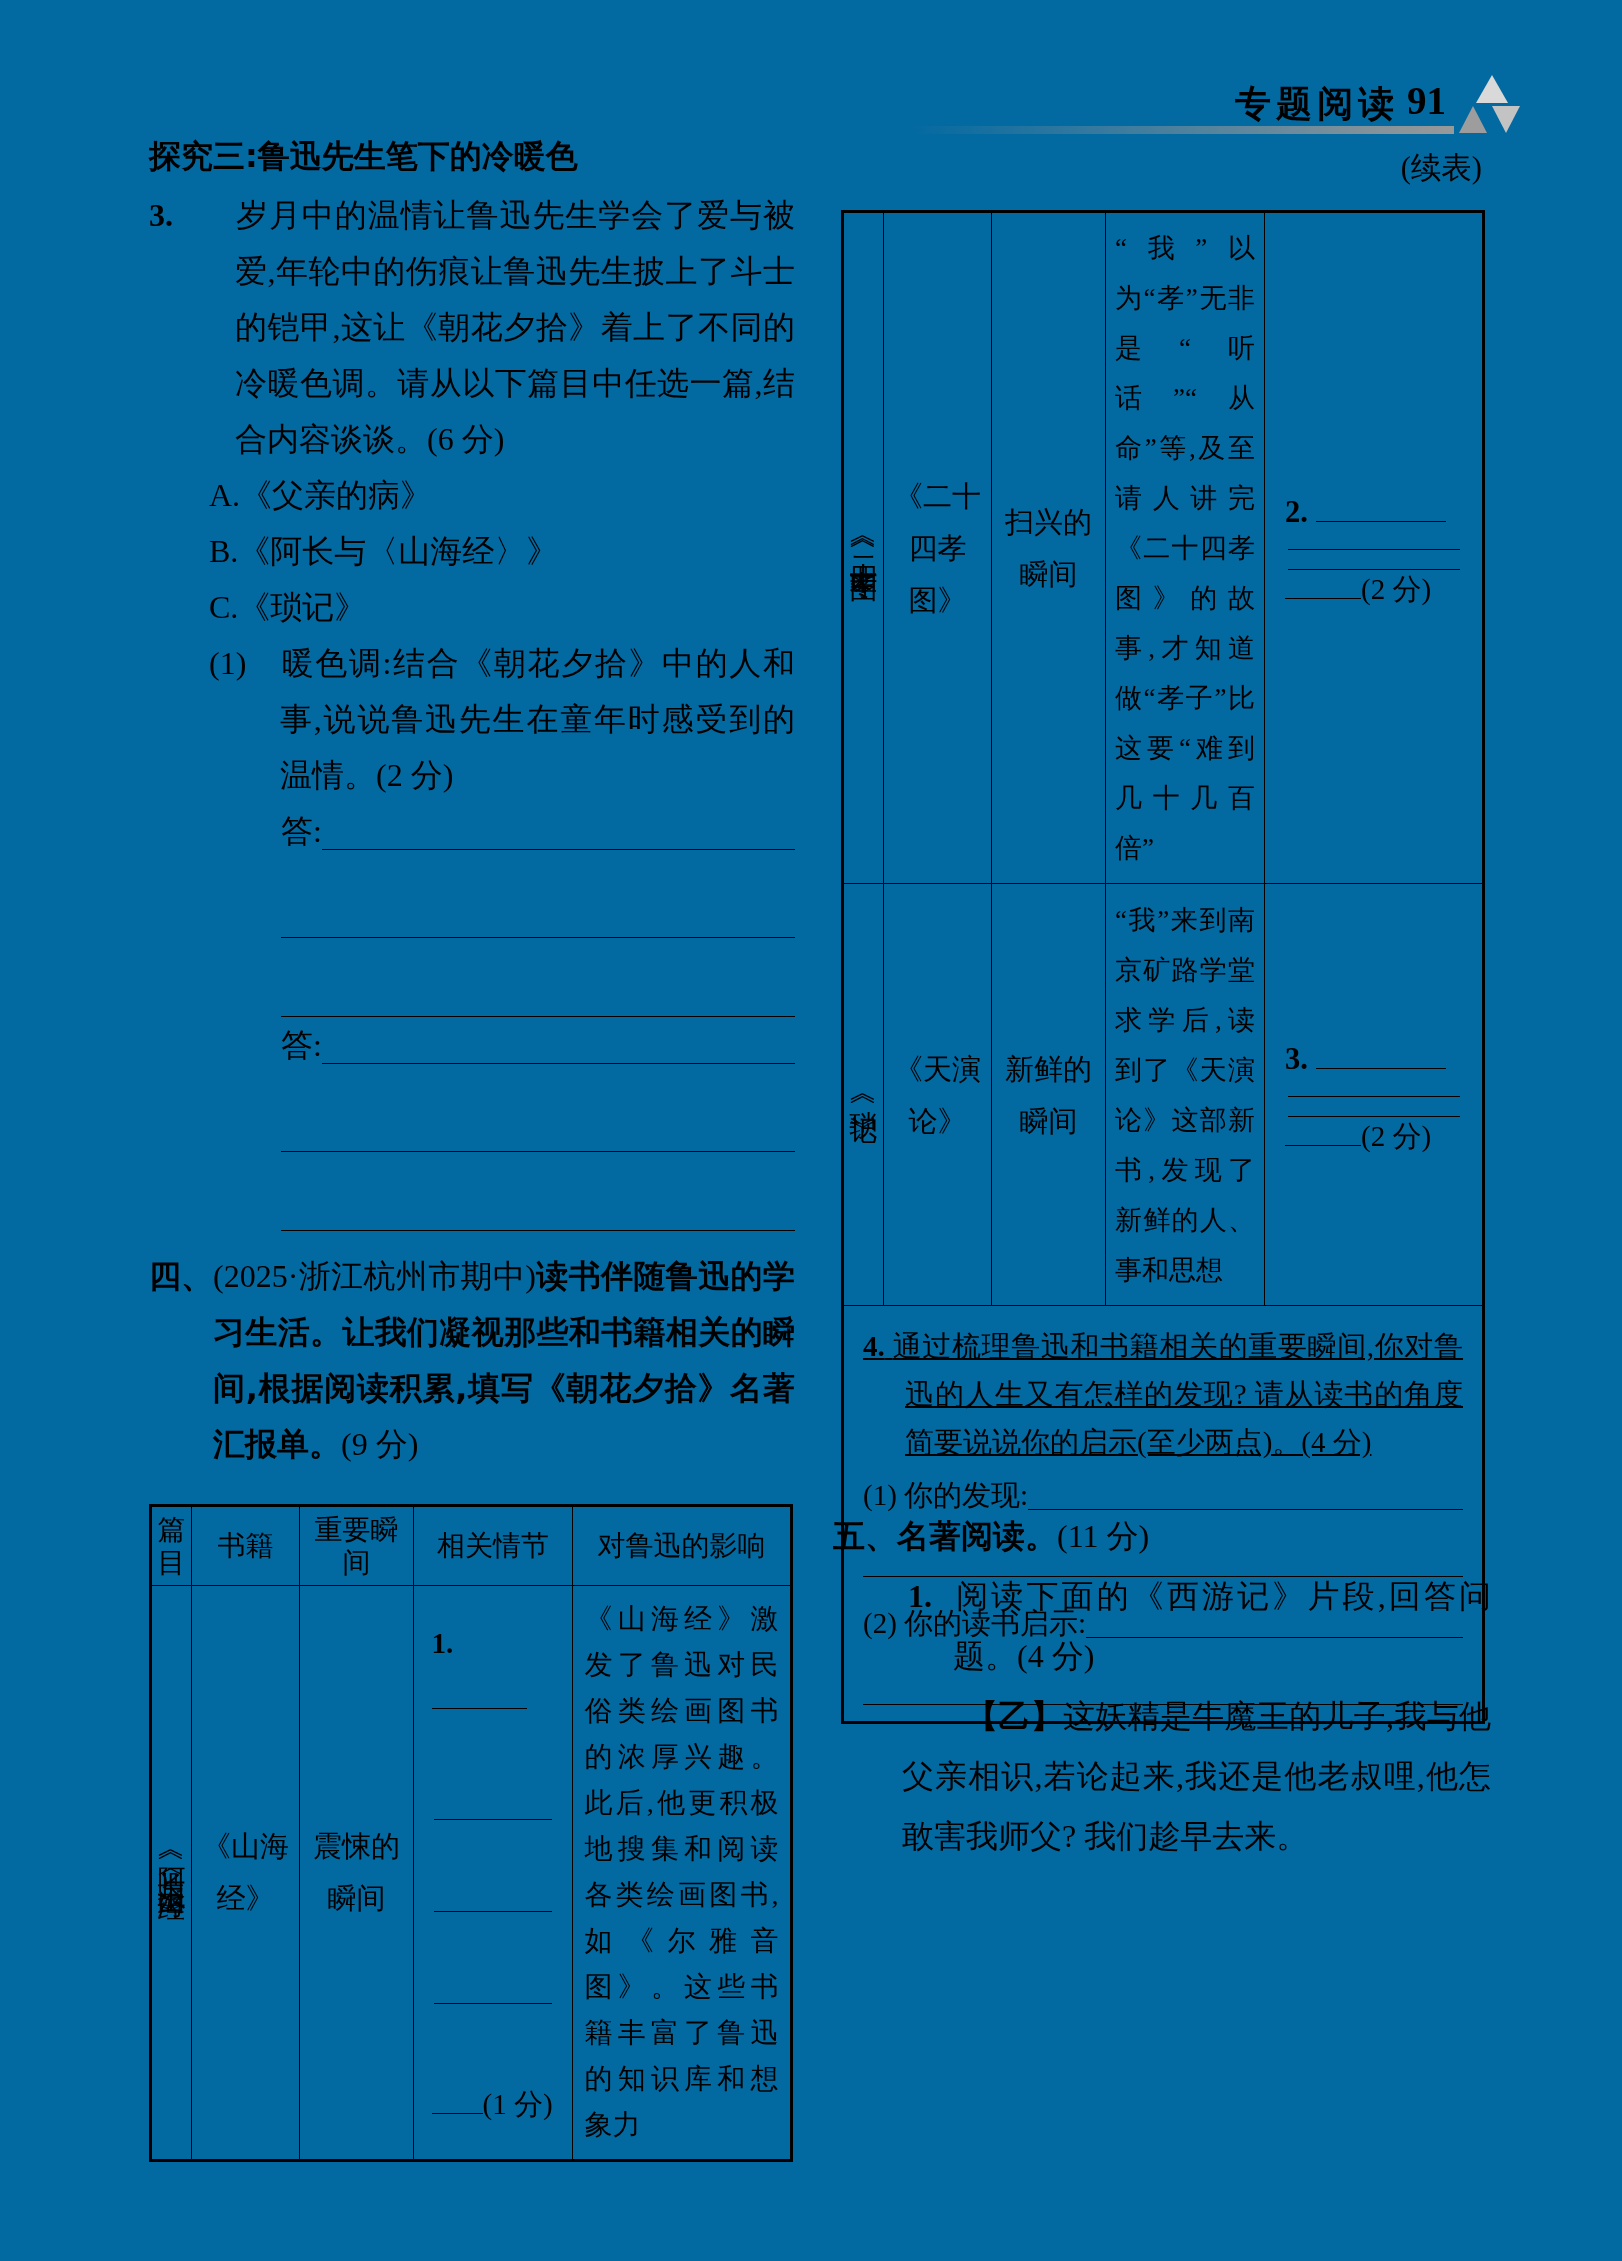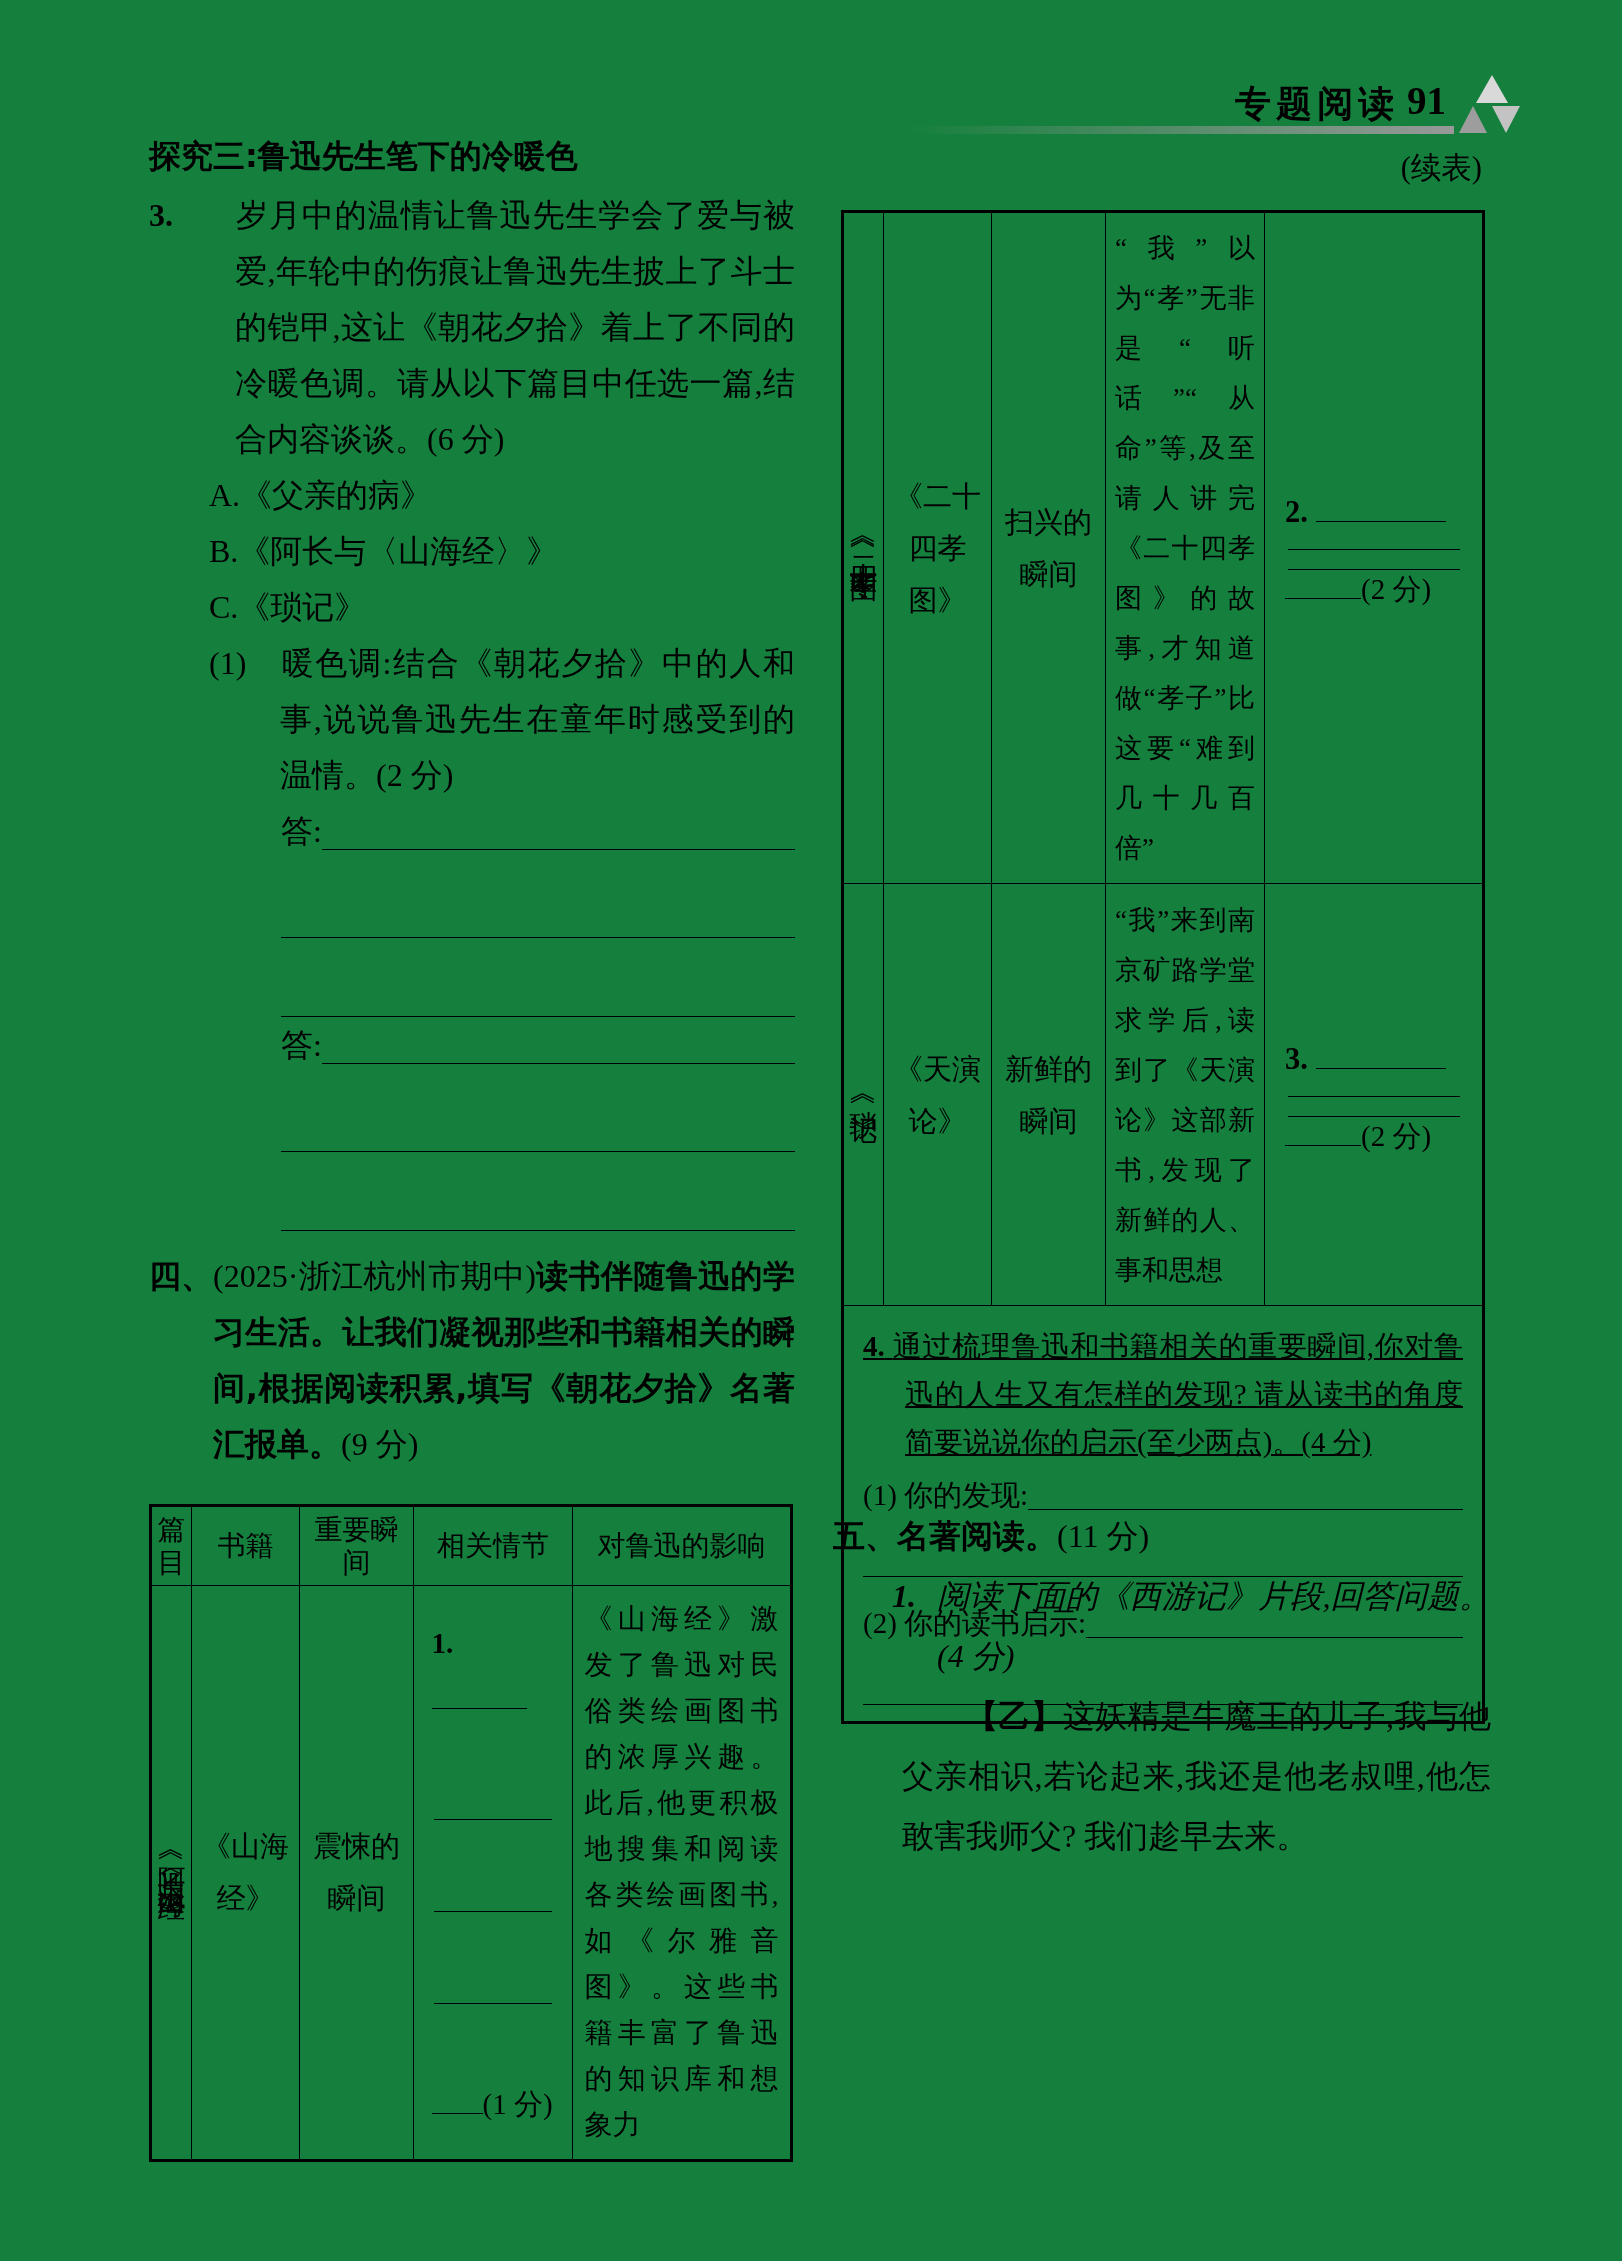"专题阅读" .page { background: #15803d -> #0369a1 }
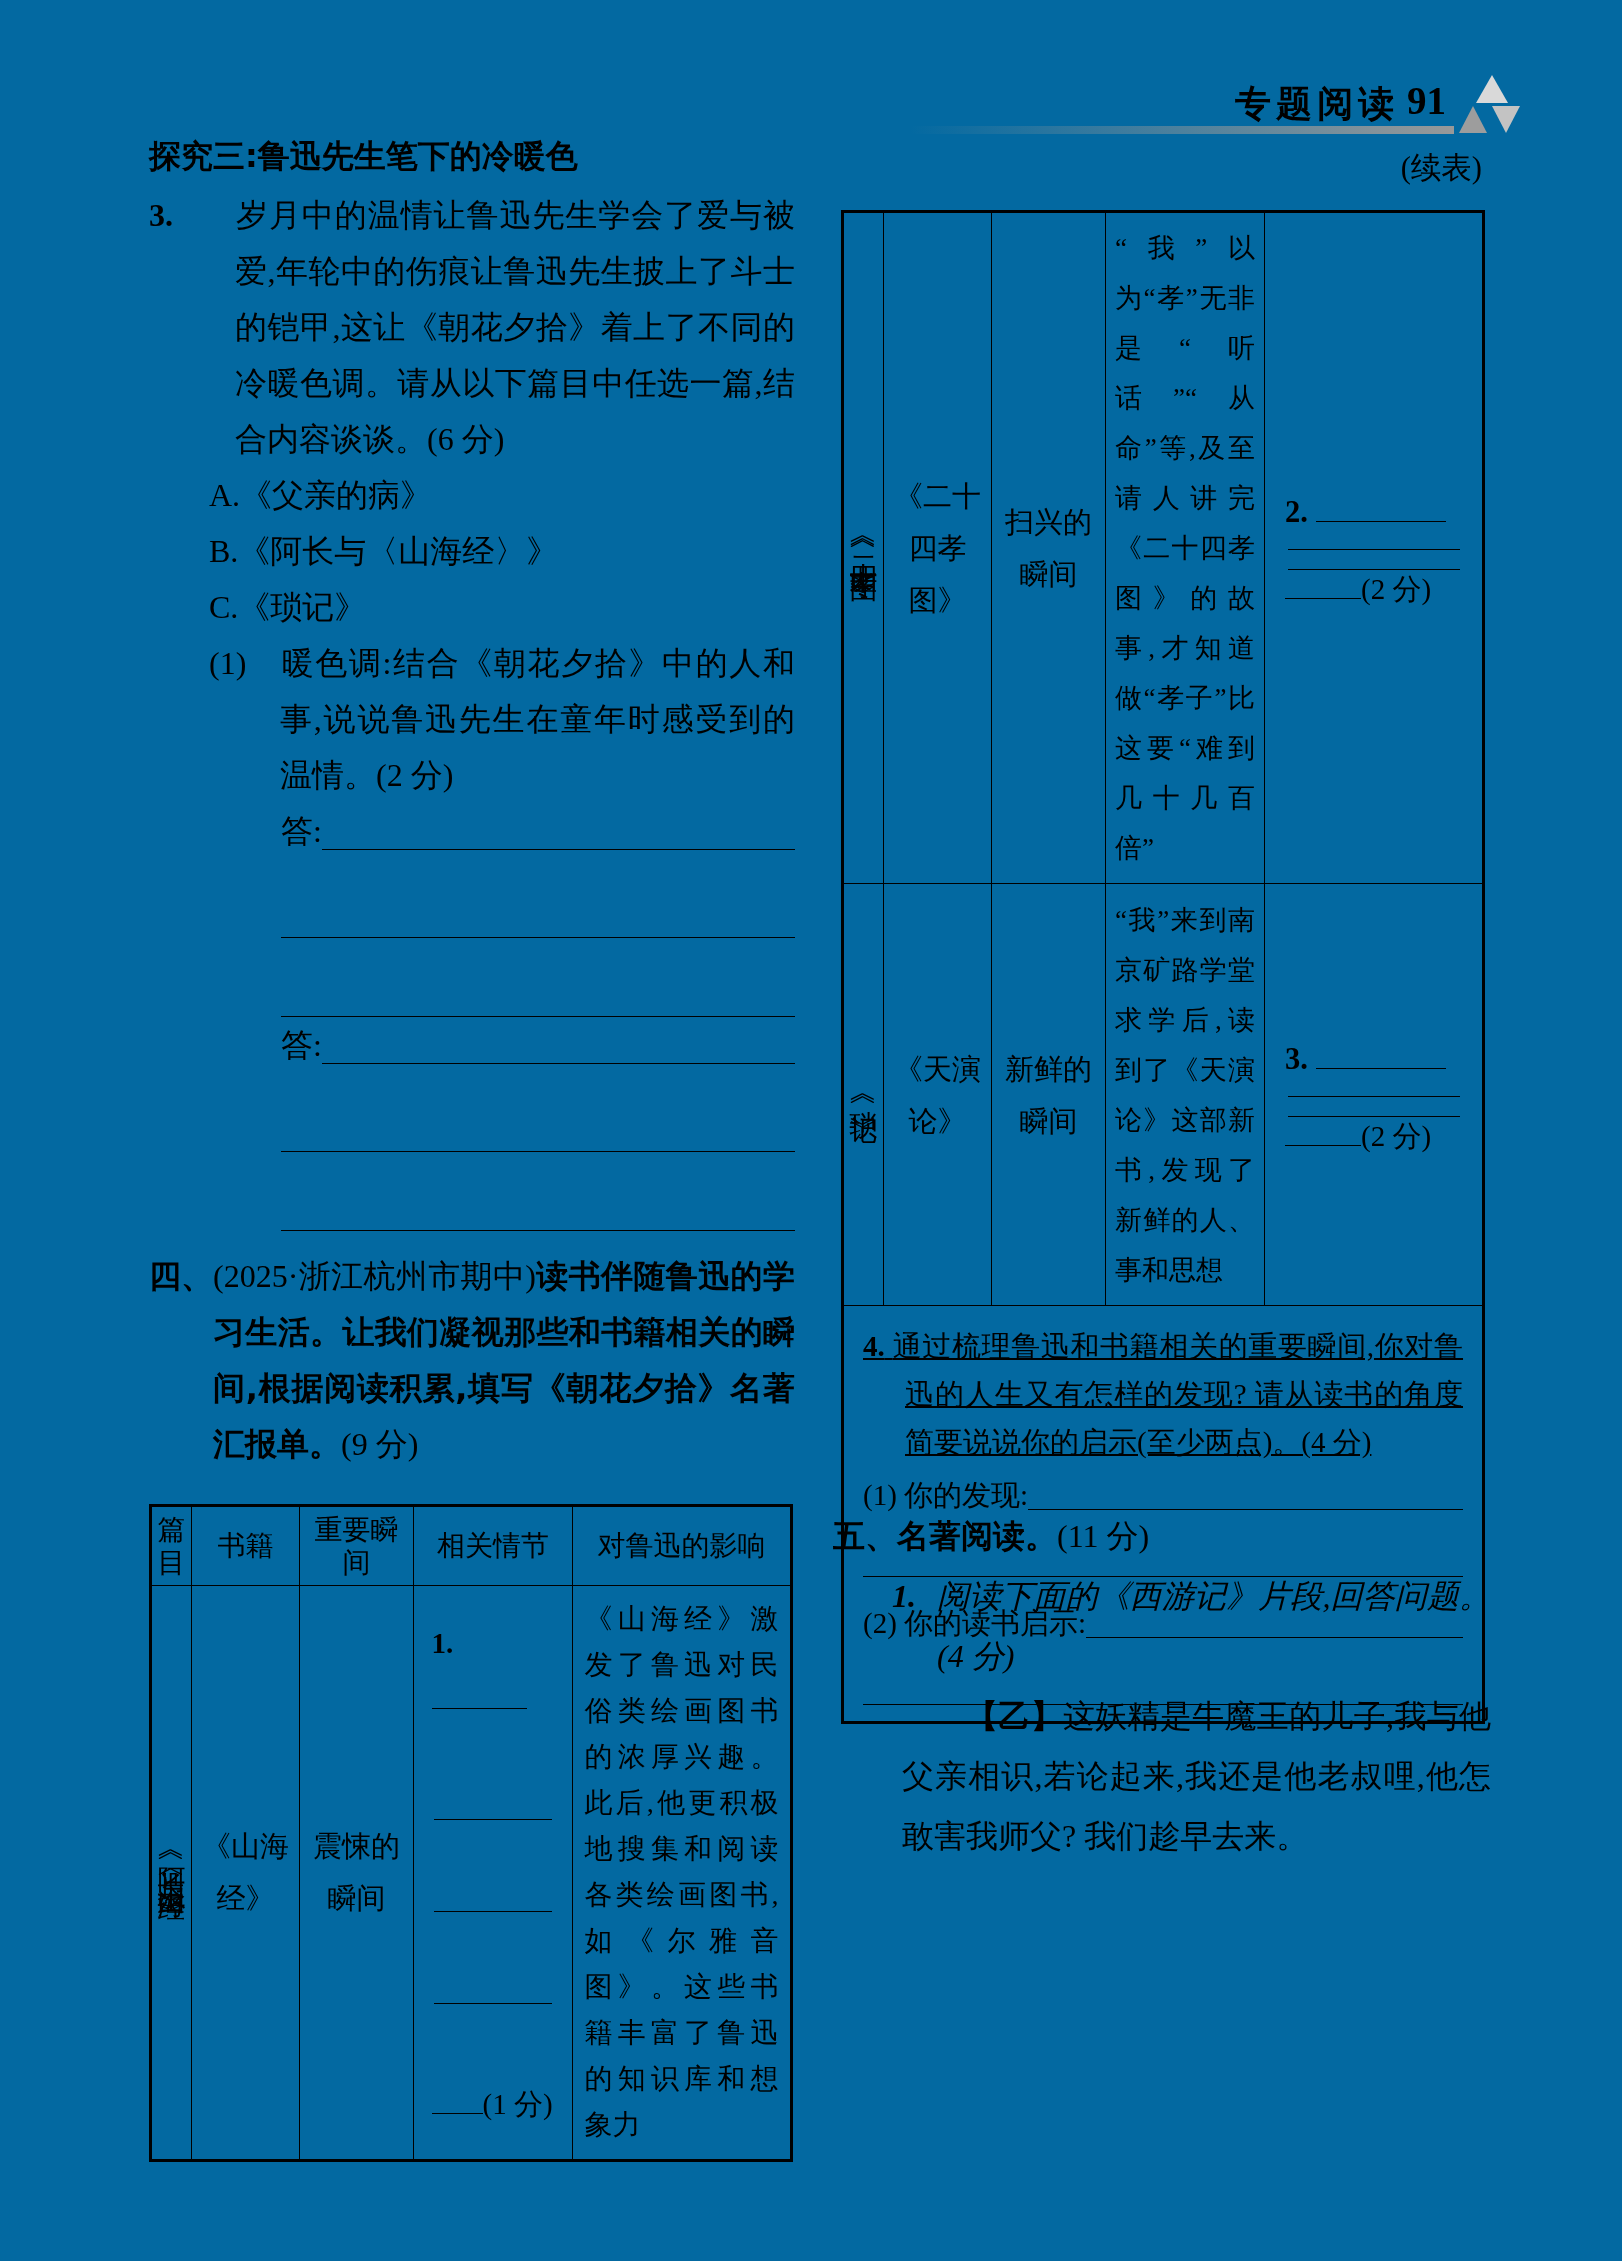"1. 阅读下面的《西游记》片段,回答问题。(4 分)" .q1 { font-style: italic -> none; margin-left: 59px -> 75px }
